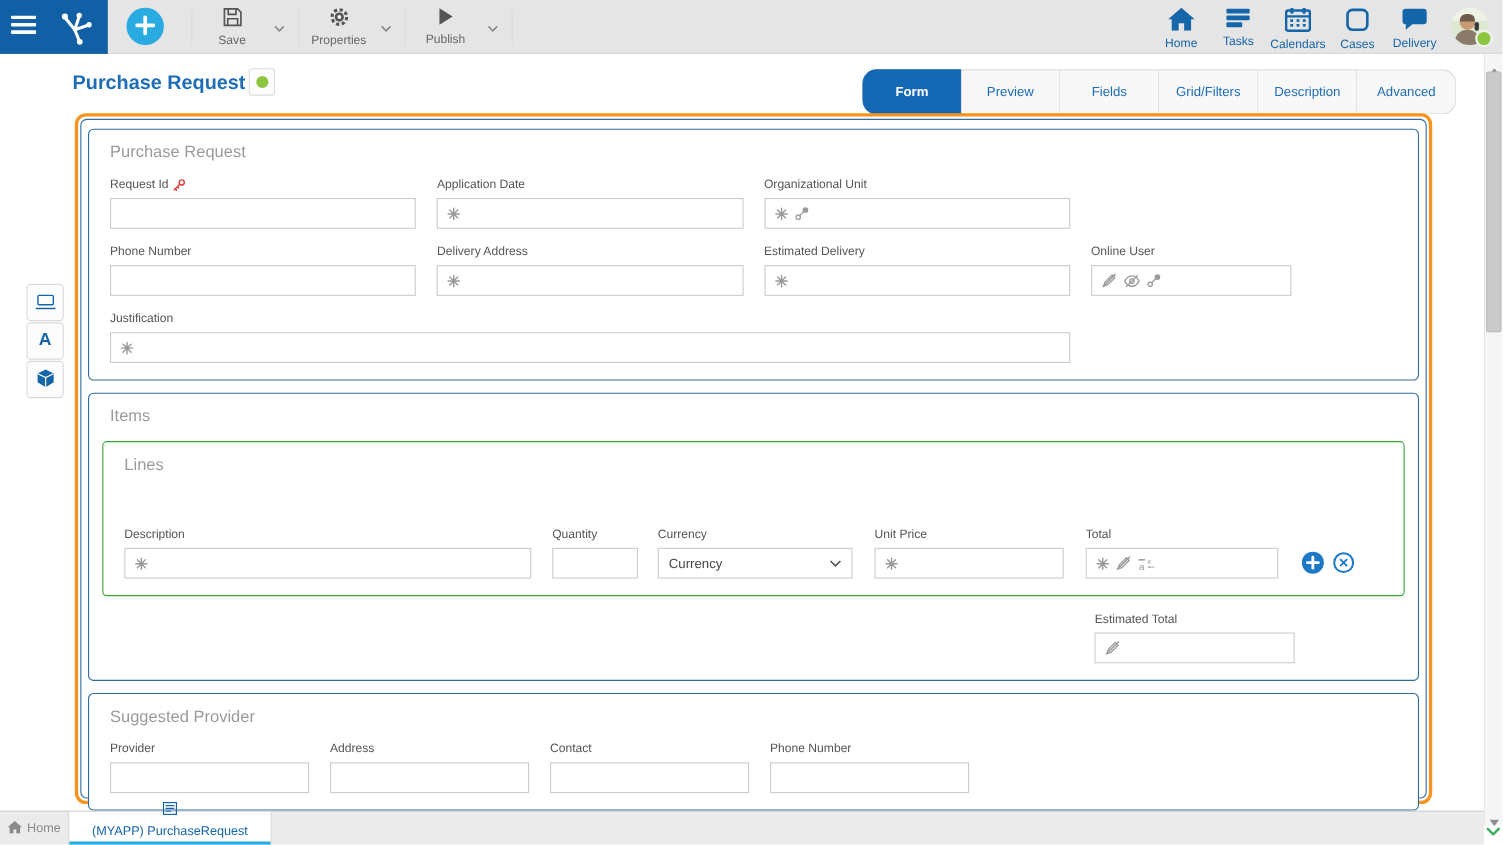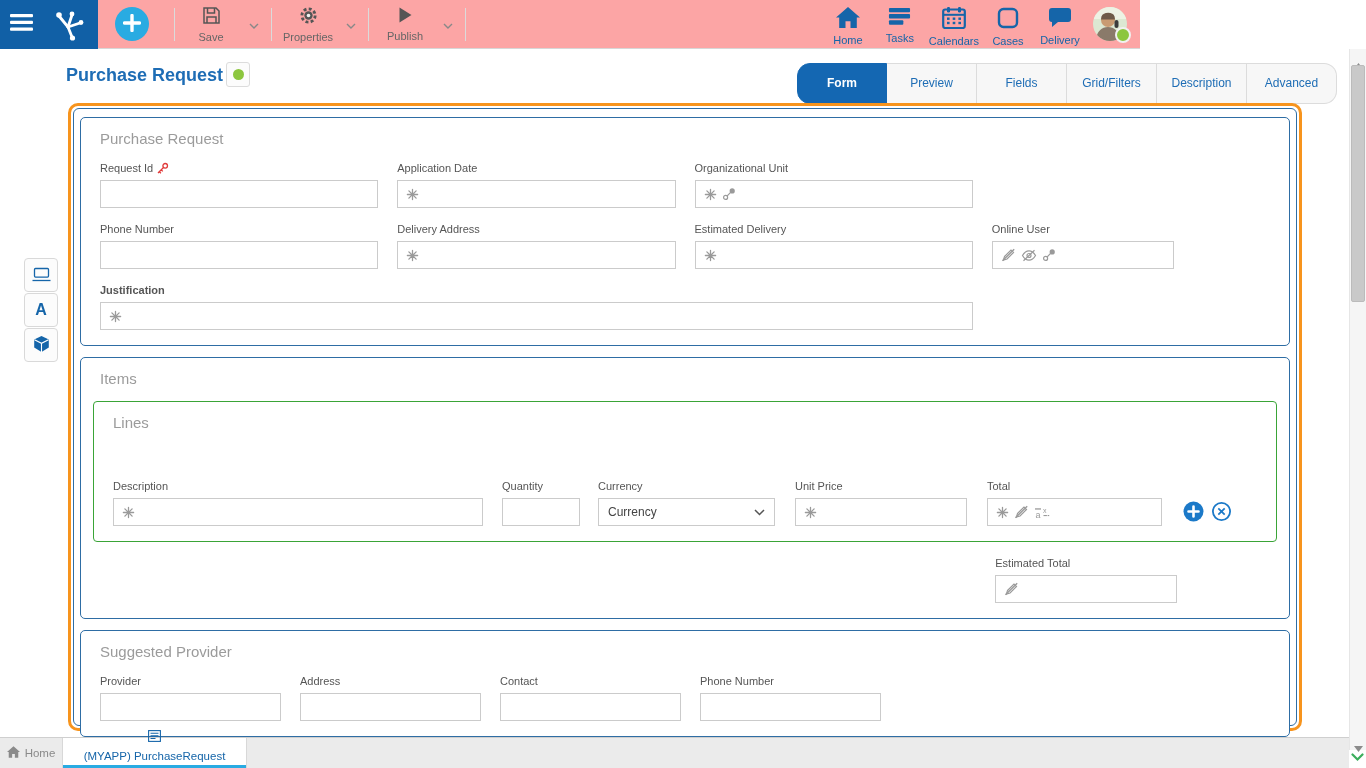"Save" .topbar { background: #fca5a5 -> #e5e5e5; width: 1140px -> 1366px }
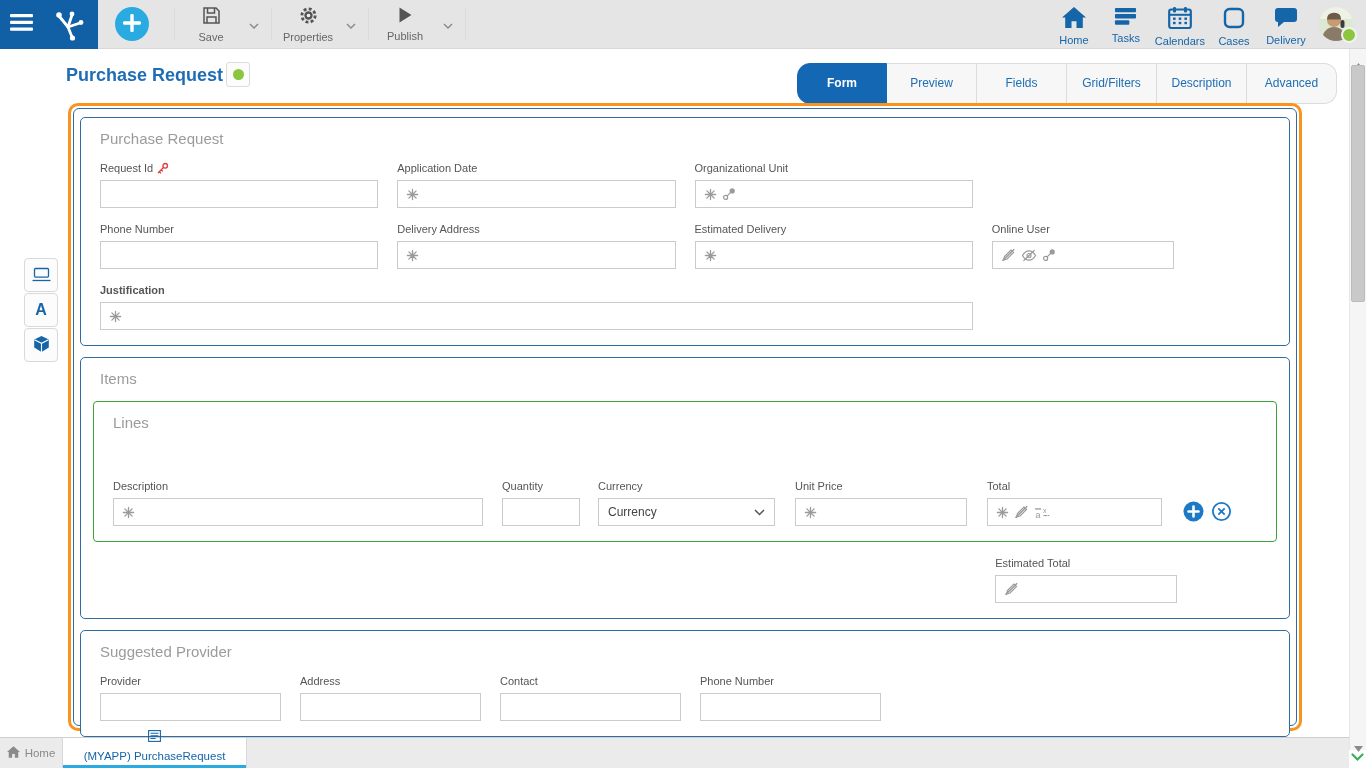"Form" .tabs { right: 12px -> 25px }
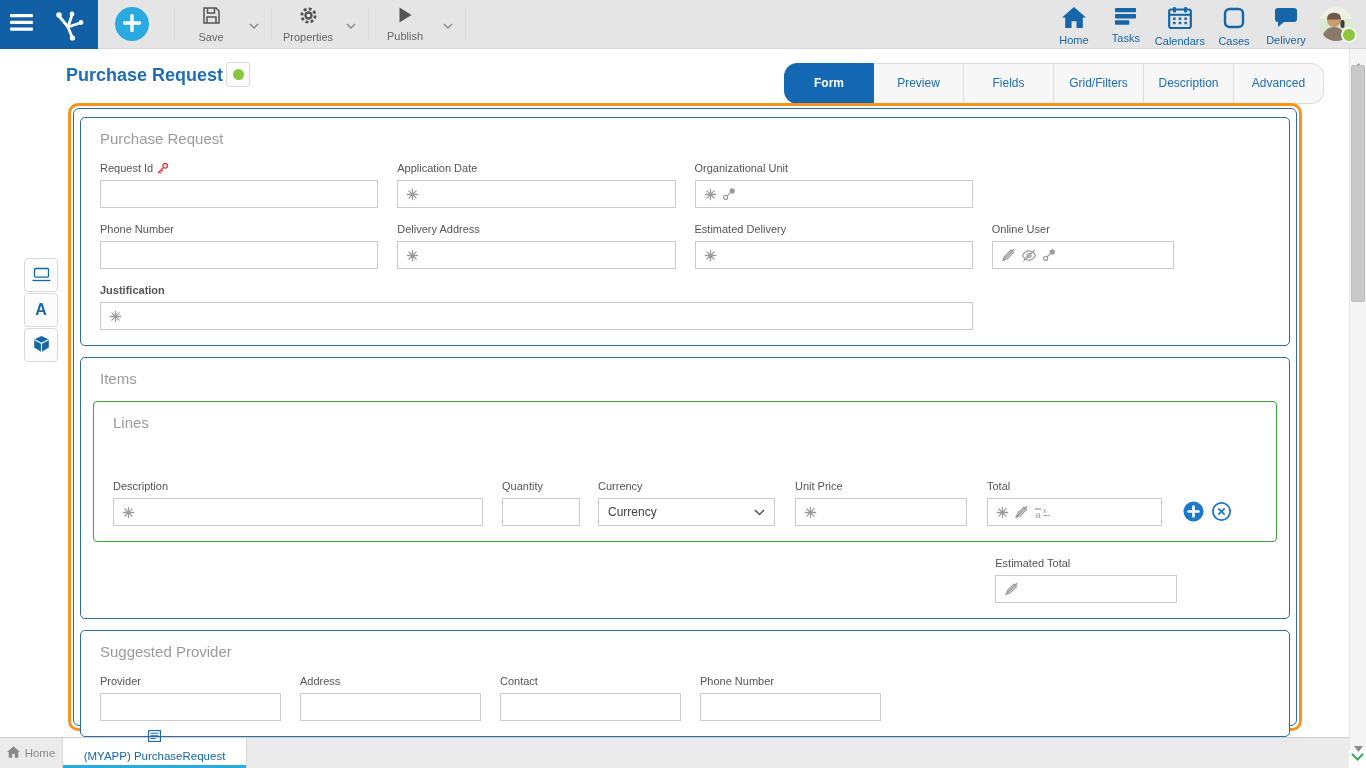"Justification" .cell.justification-field { font-weight: bold -> none }
